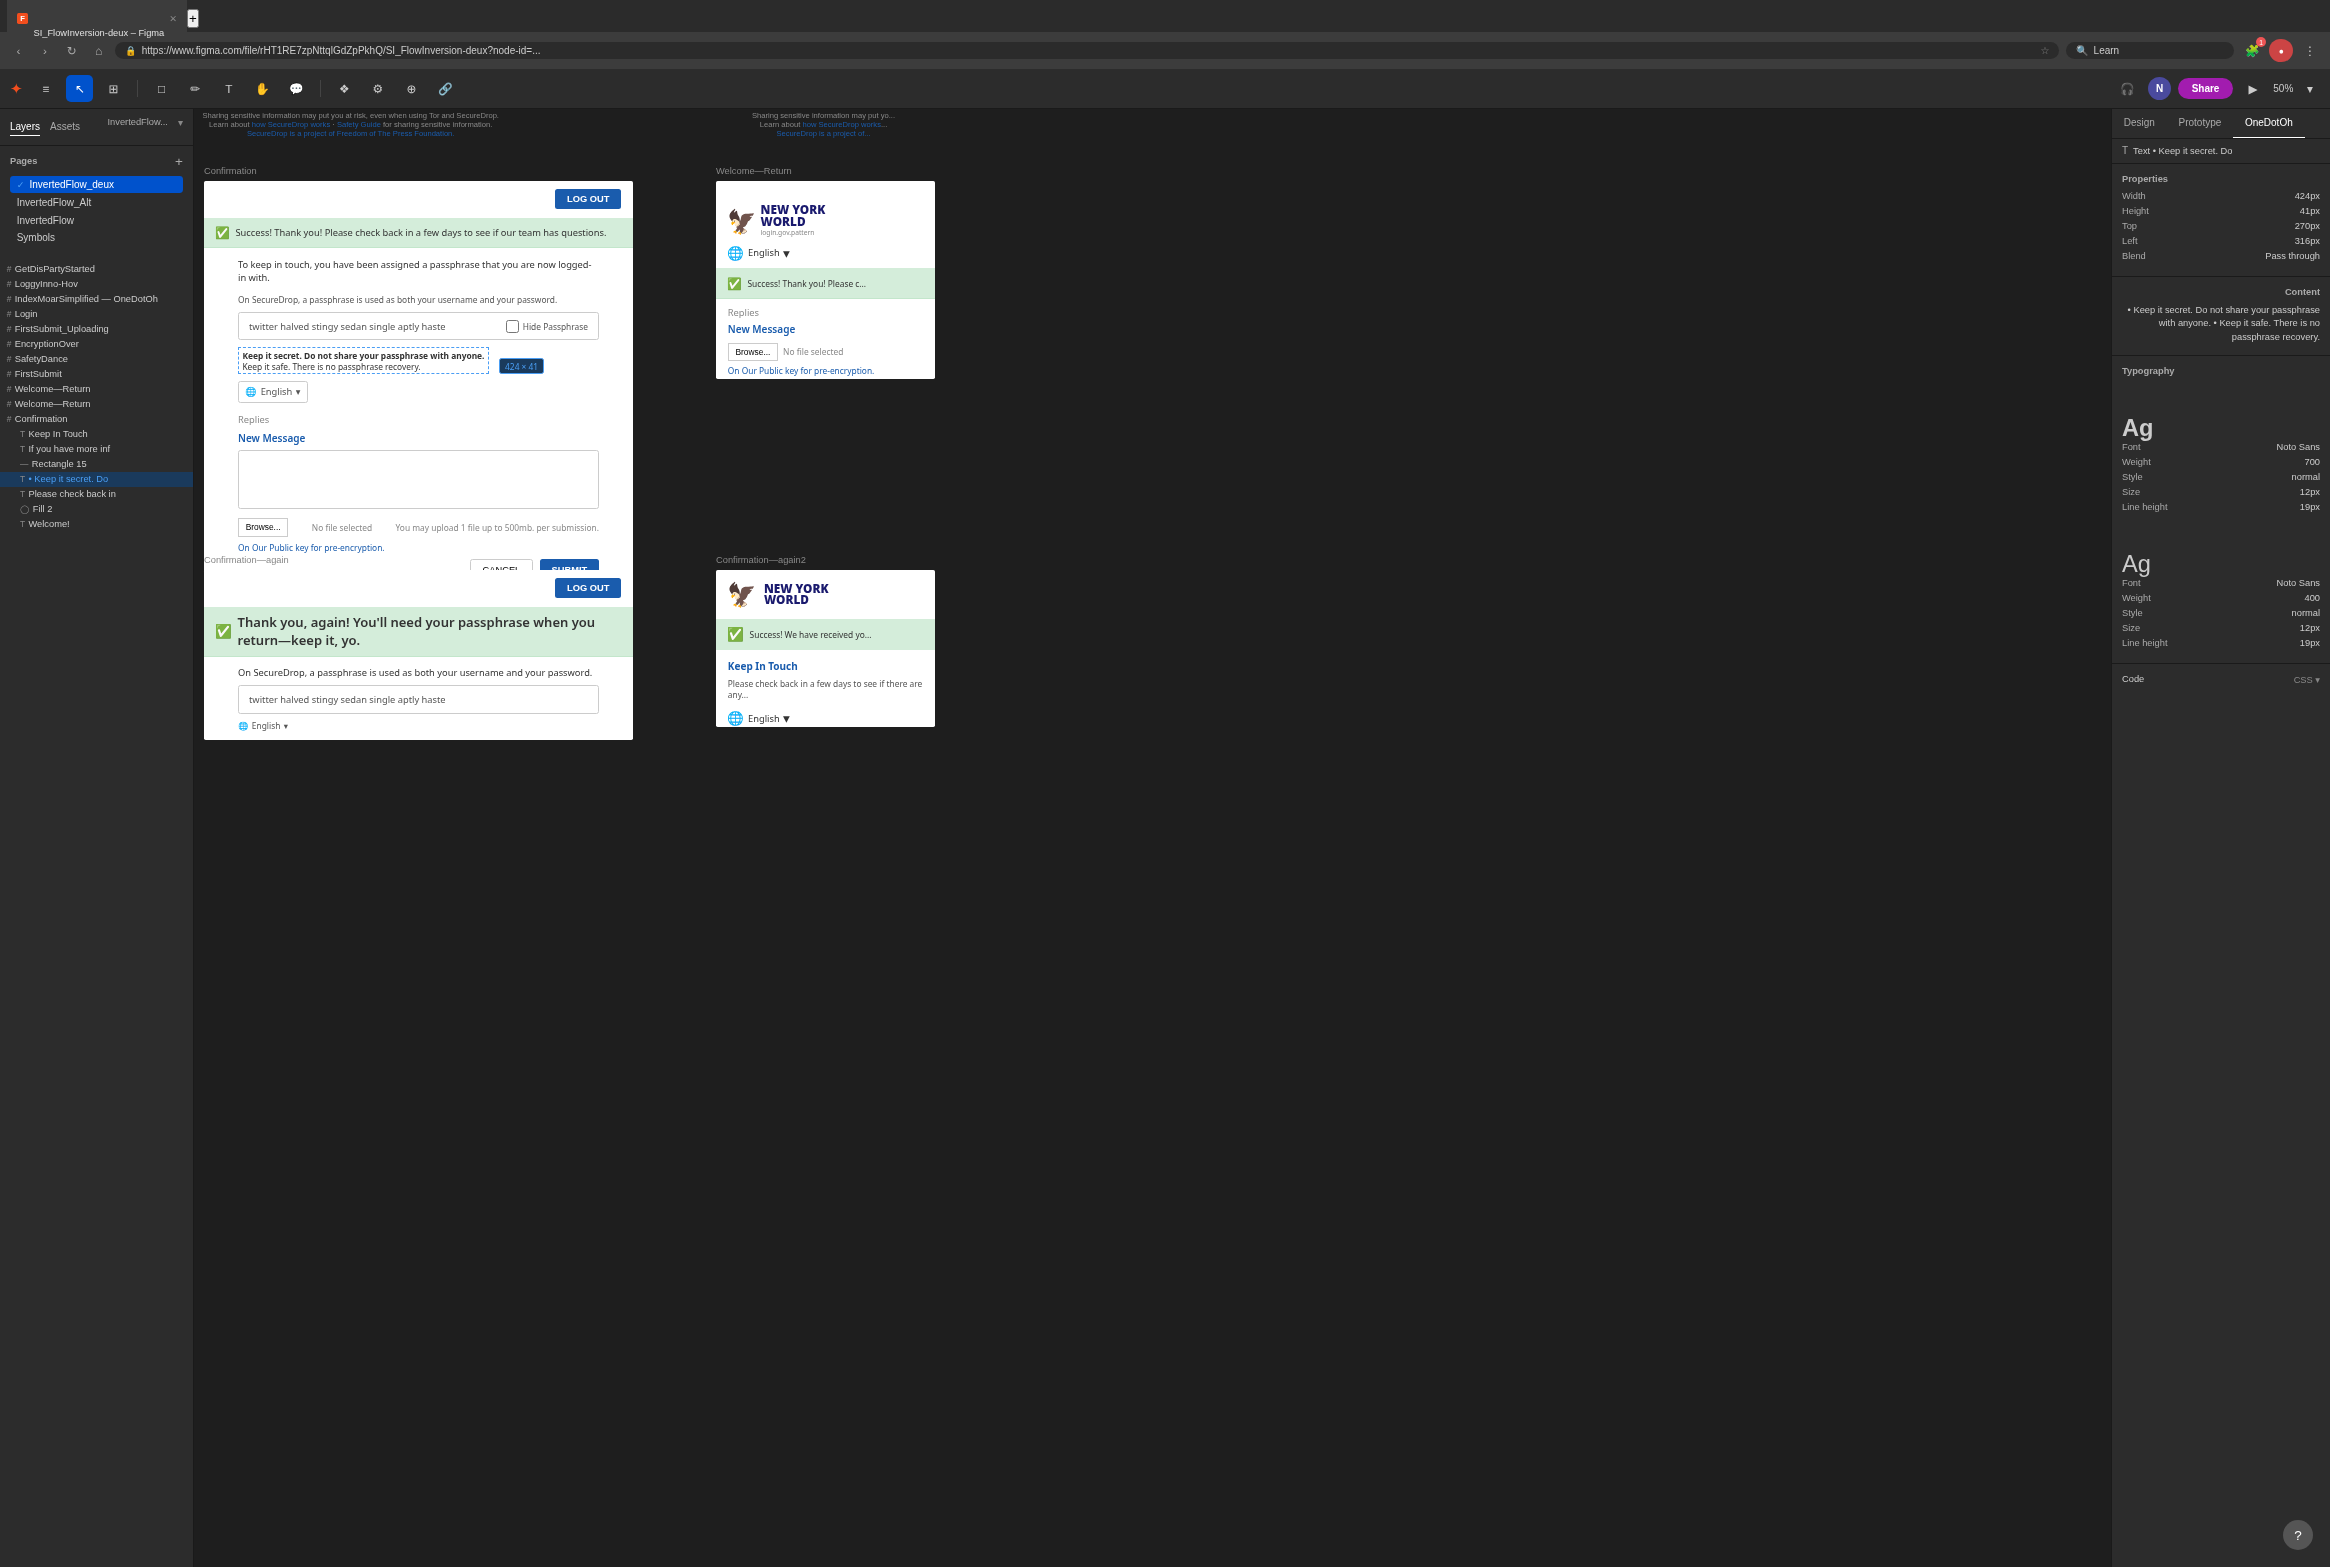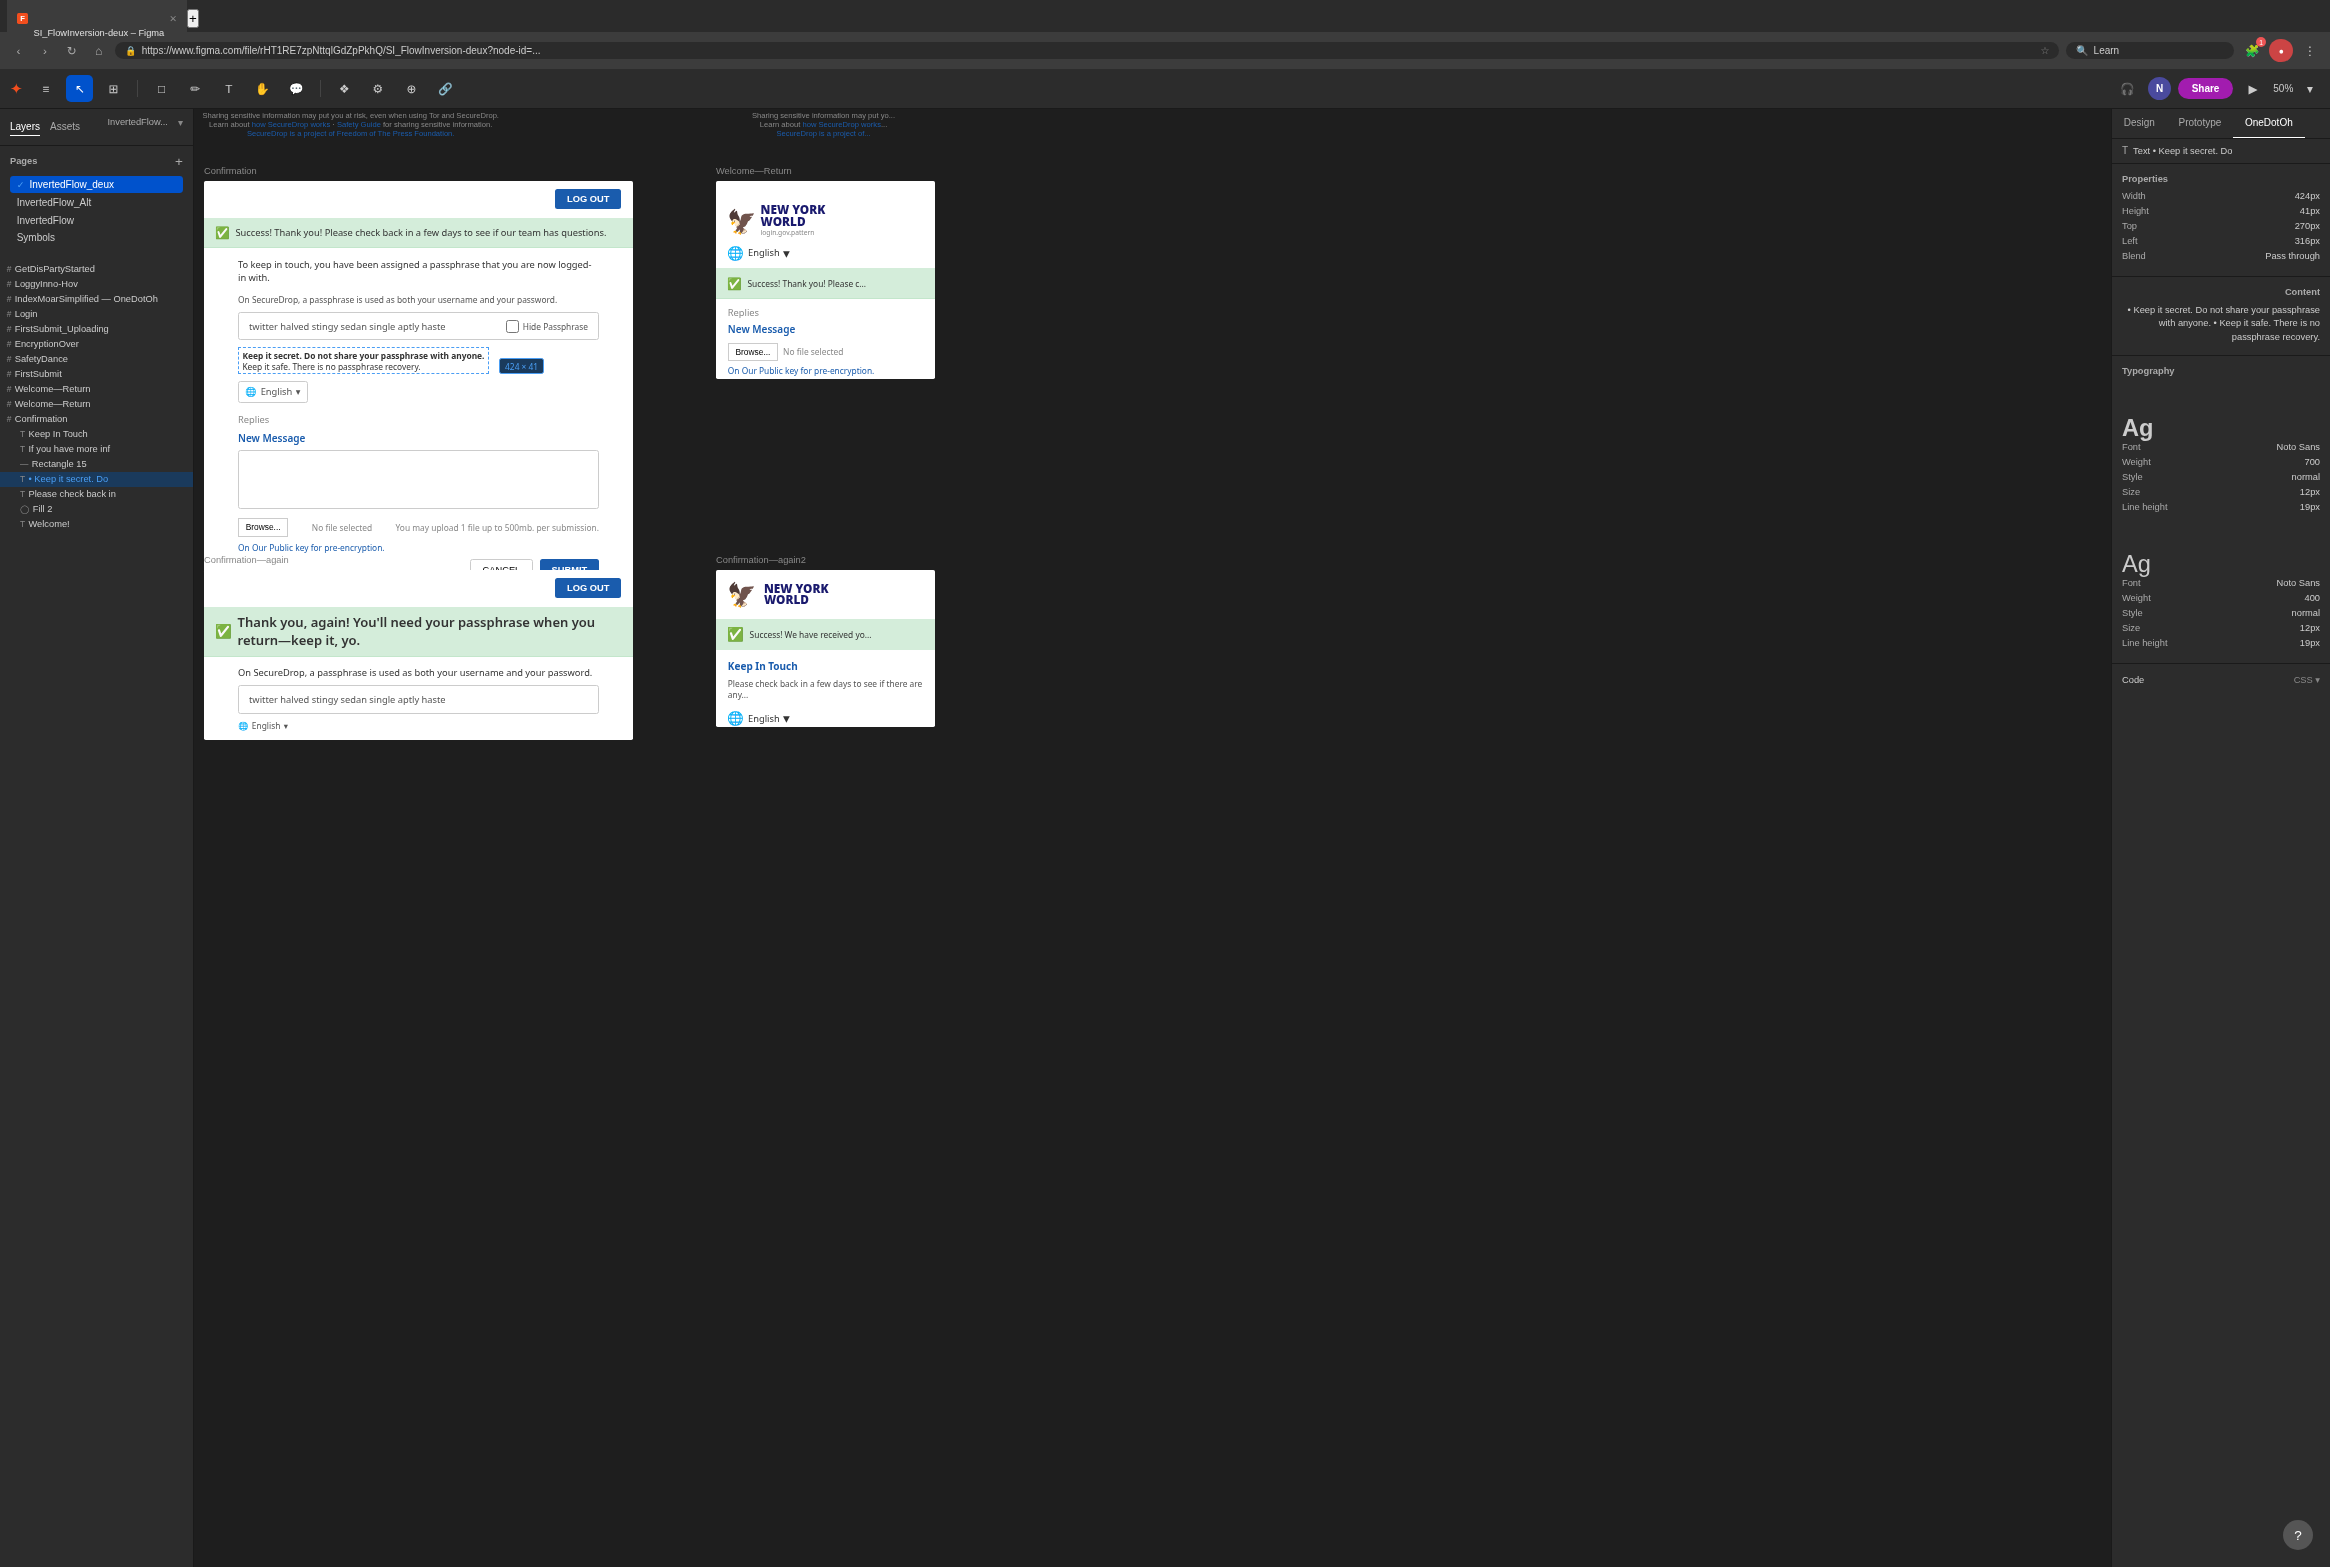"Code" .code-header { align-items: center -> none }
